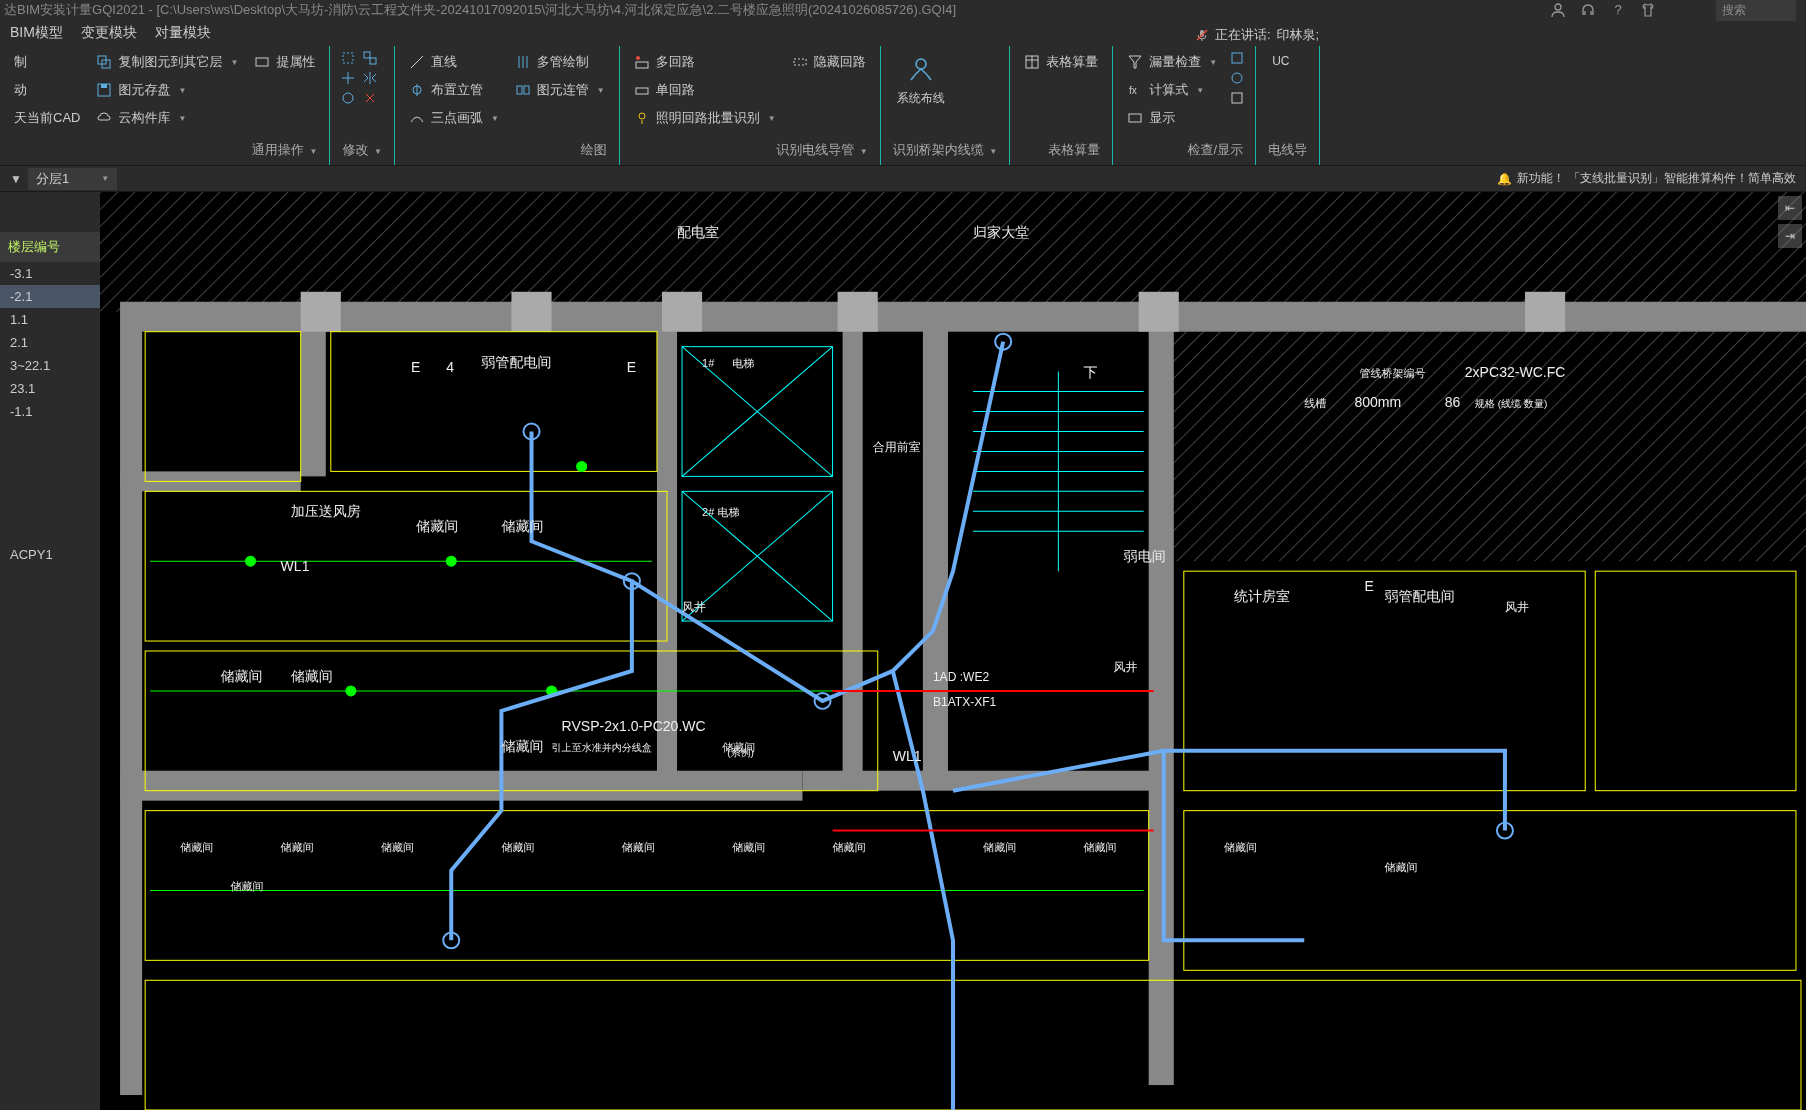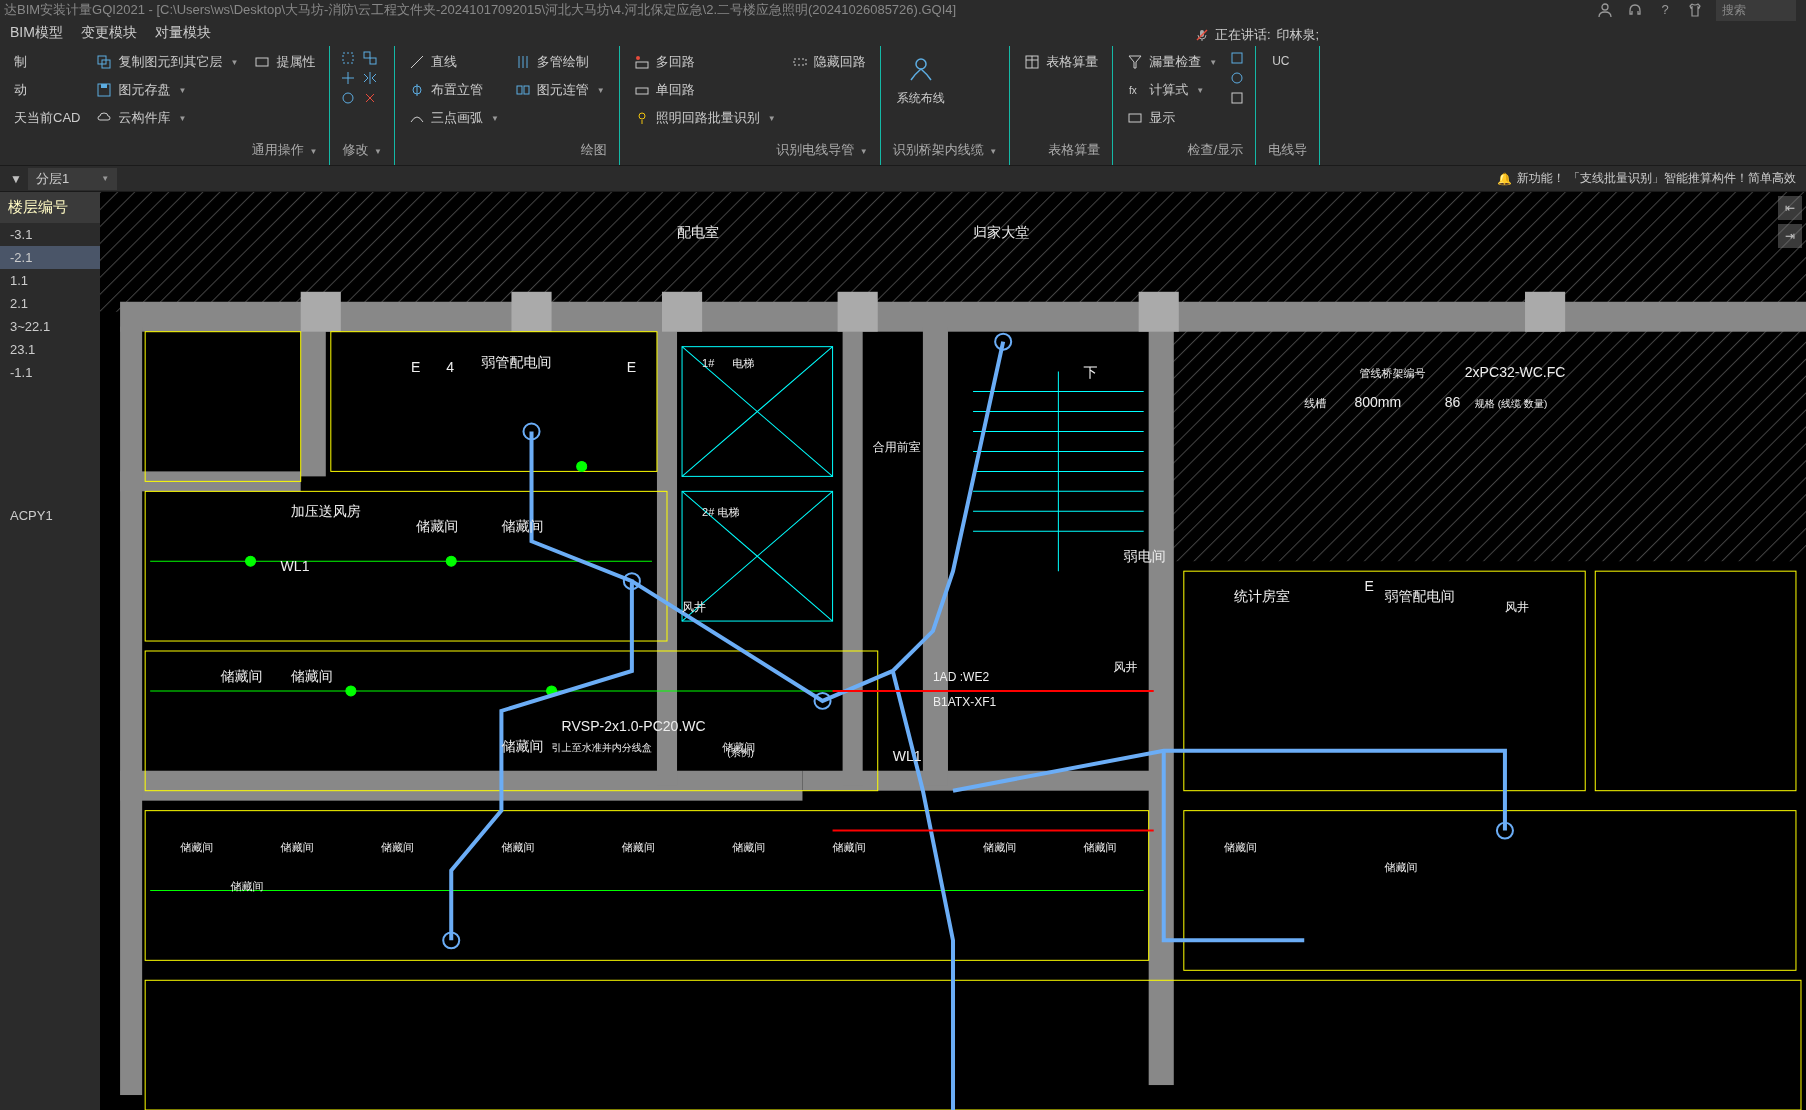"搜索" .search-box { margin-left: none -> 47px }
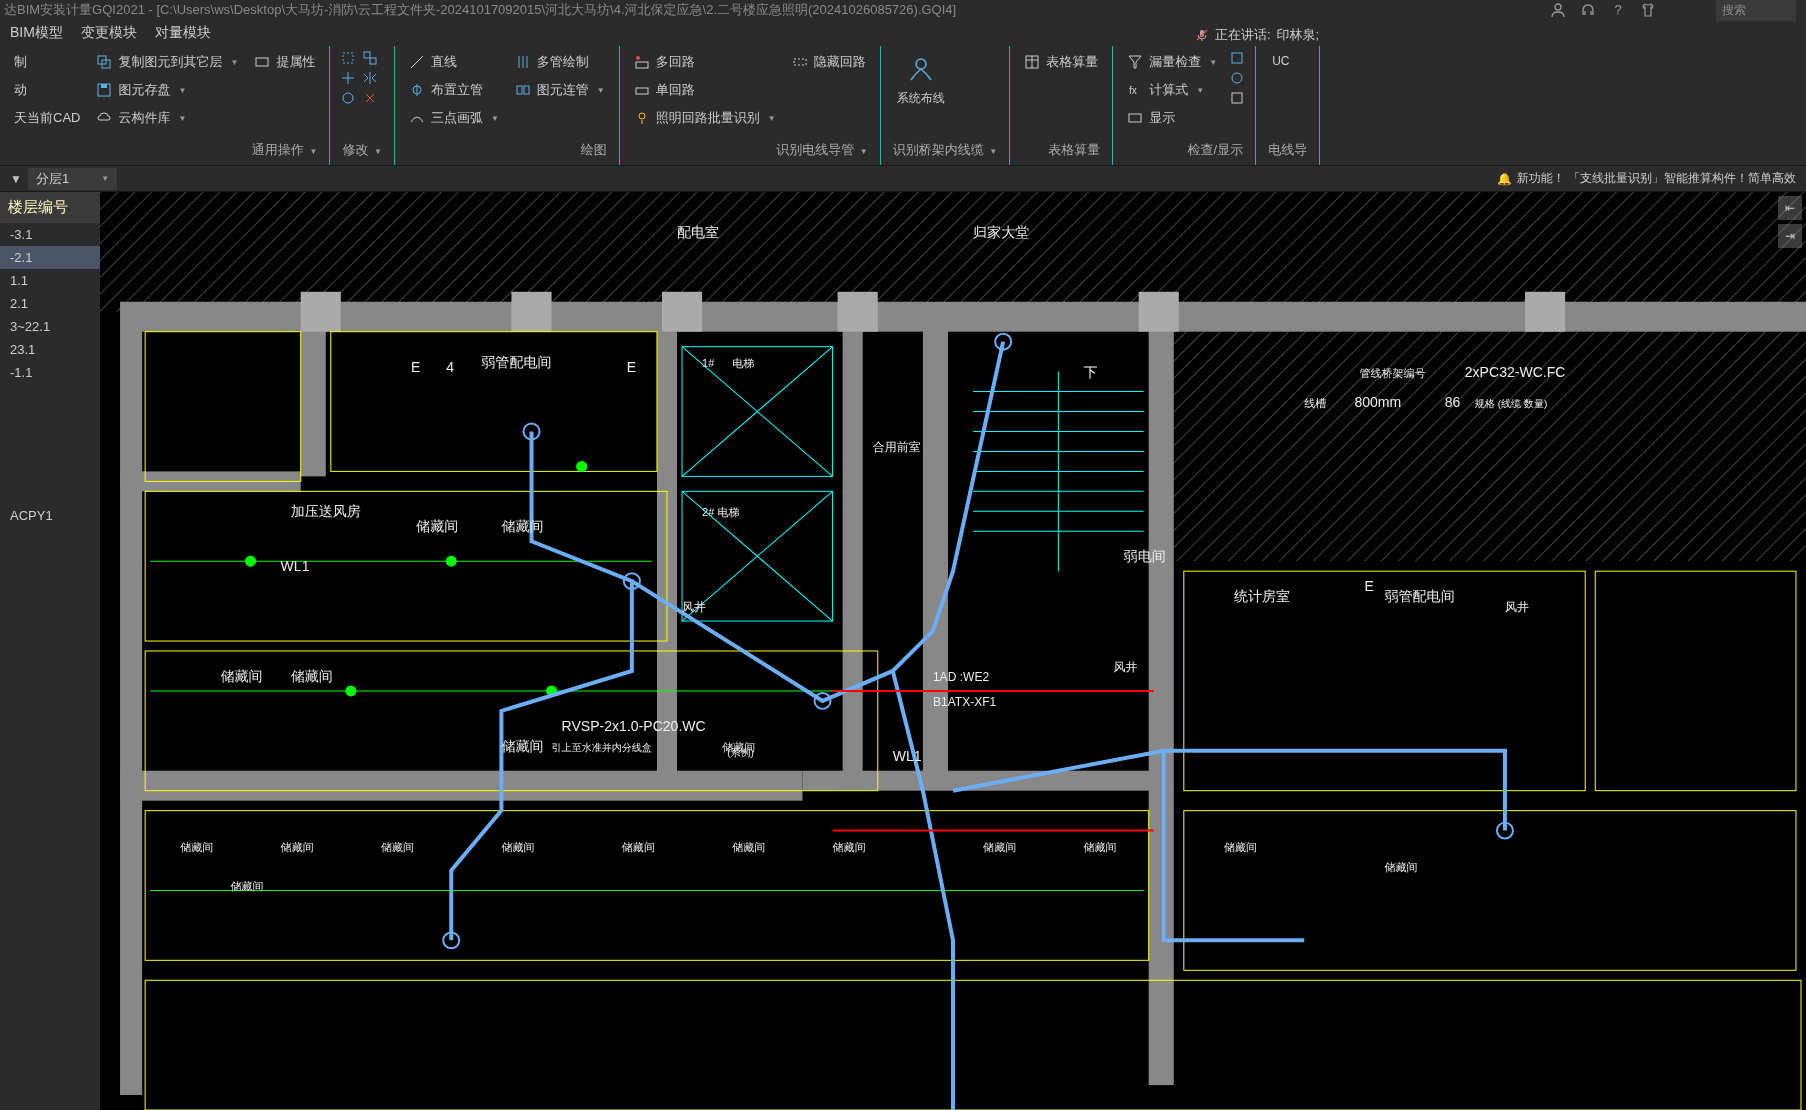"楼层编号" .floor-header { color: #fef9c3 -> #bef264; font-size: 15px -> 13px; margin-top: none -> 40px }
